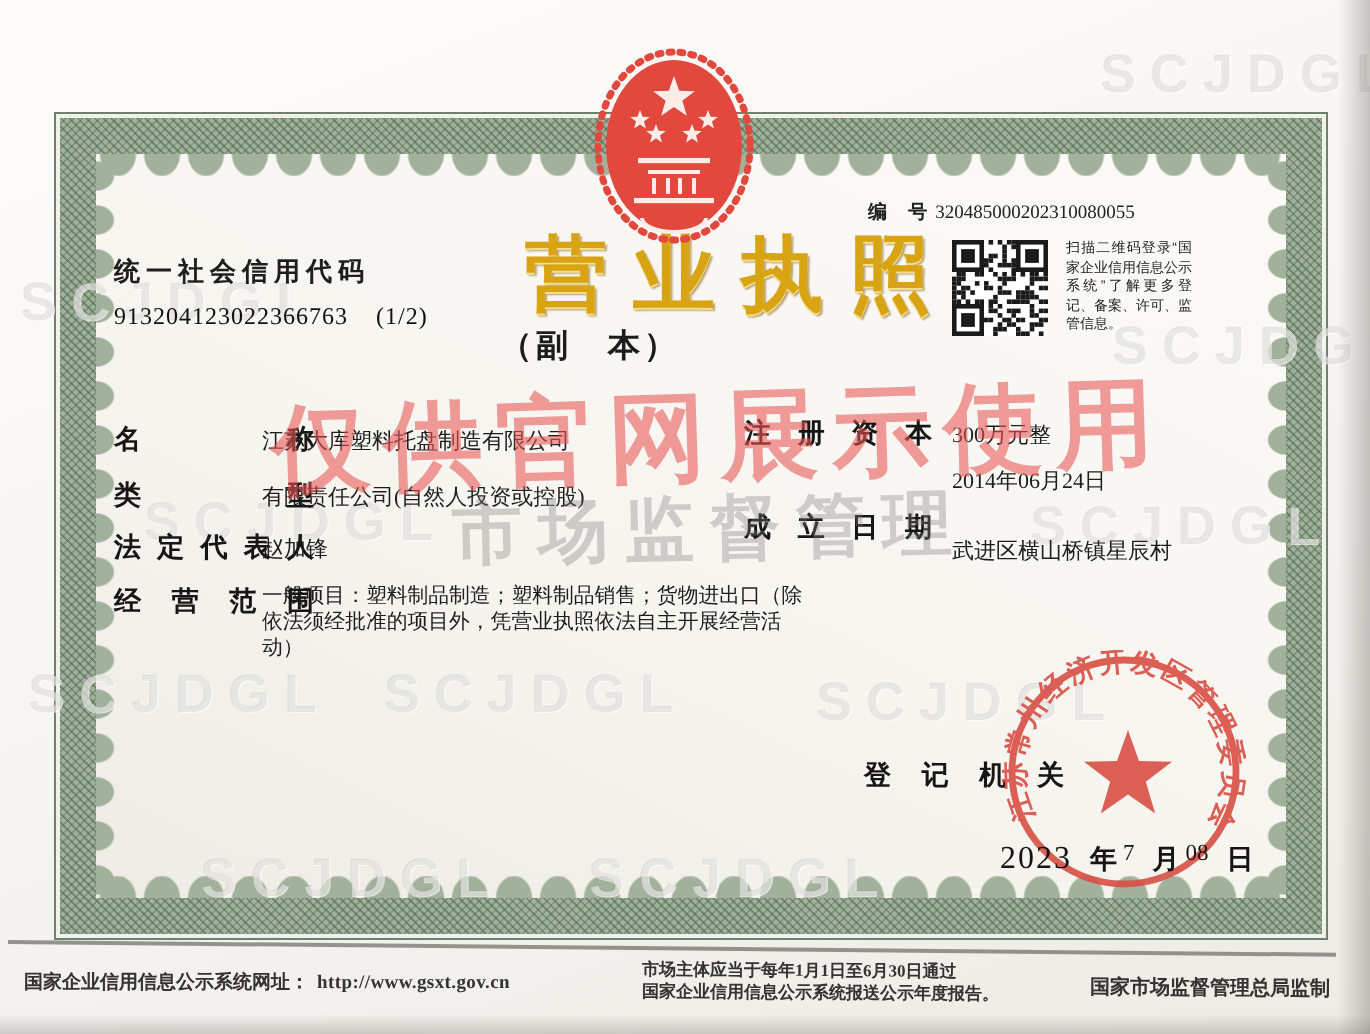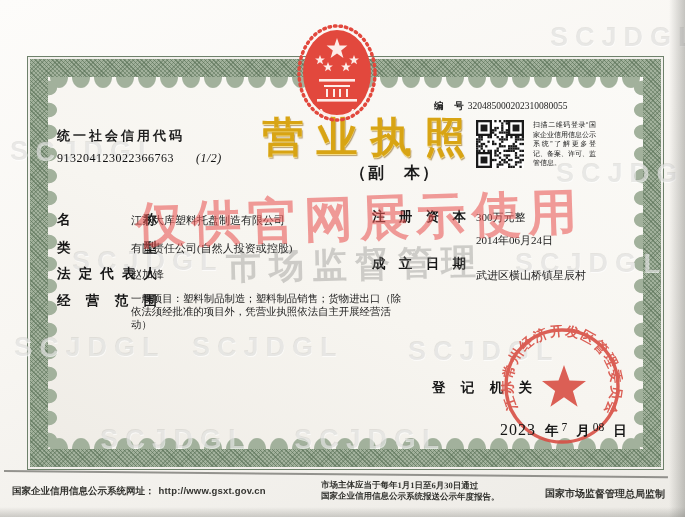"(1/2)" .credit .page { font-style: italic -> none; margin-left: 22px -> 14px }
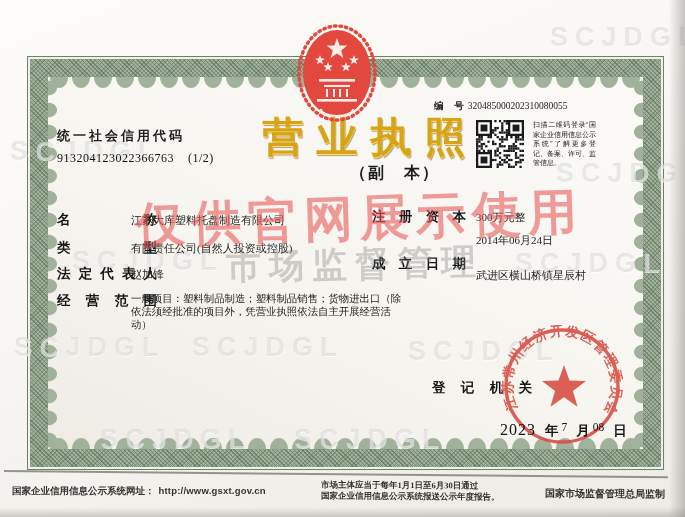"（副 本）" .subtitle { text-align: right -> left }
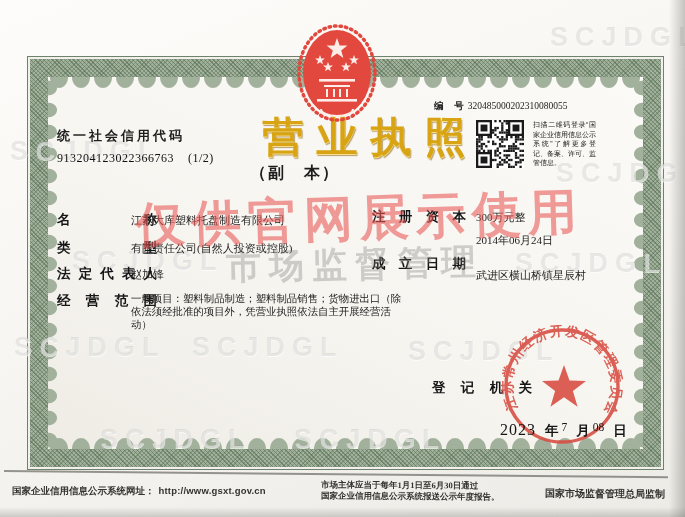"http://www.gsxt.gov.cn" span.url { font-family: Liberation Sans, sans-serif -> Liberation Serif, serif }
